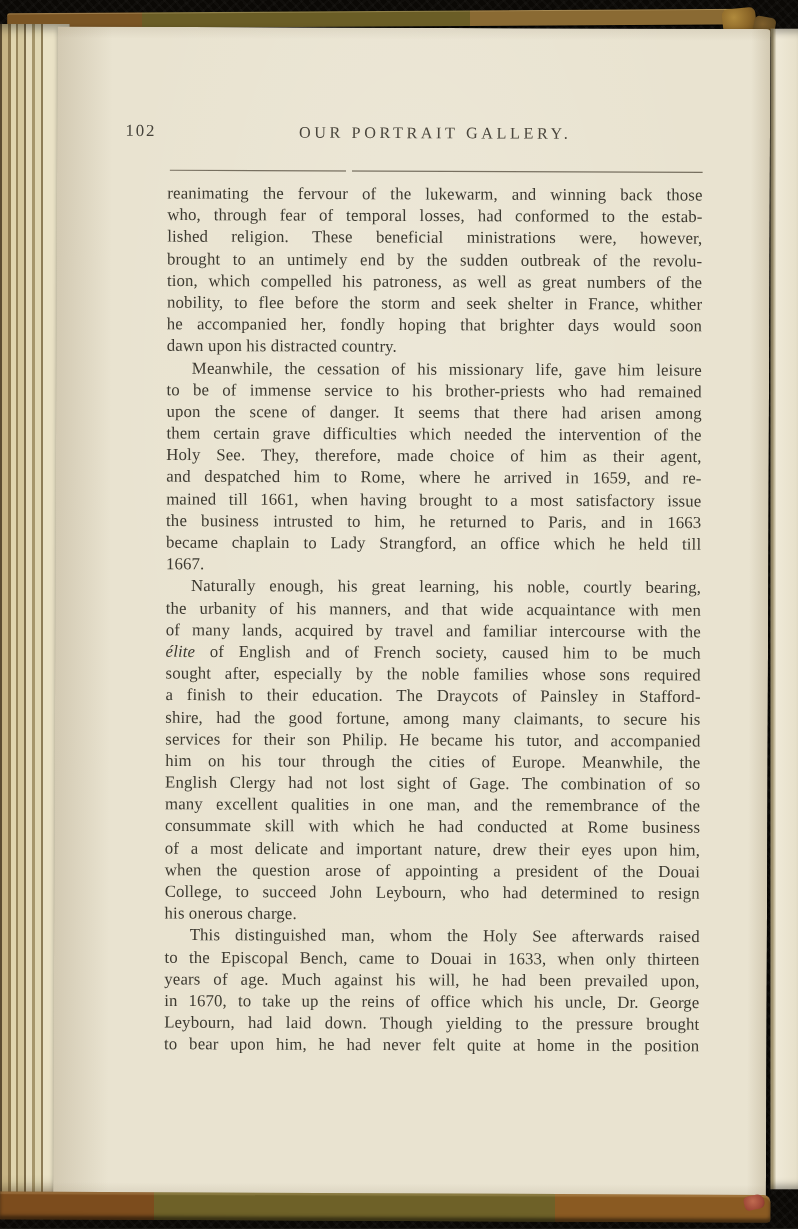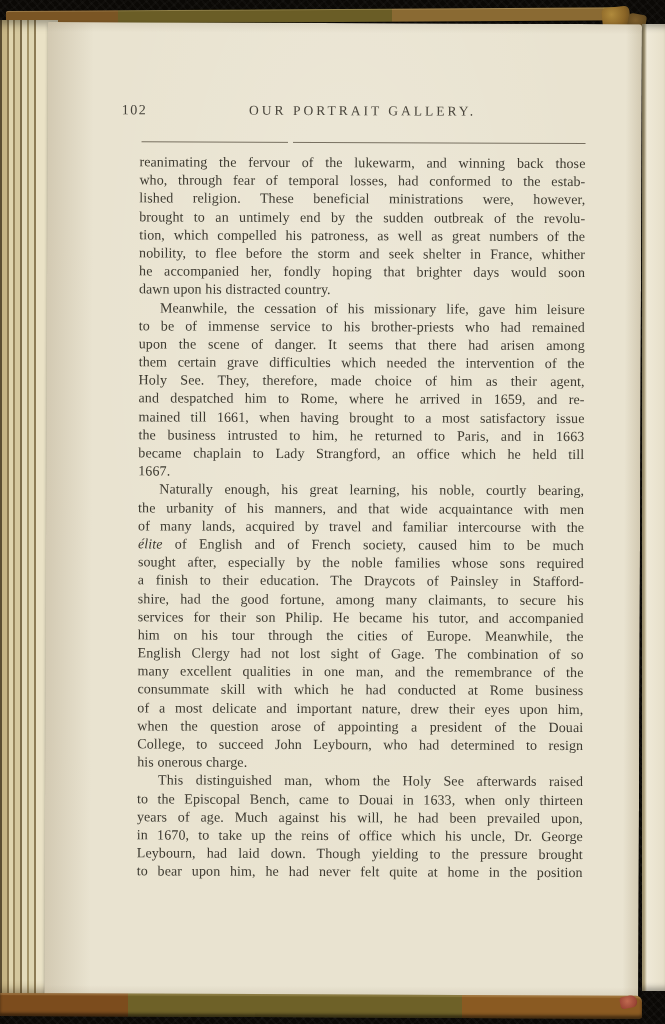"102" .page-number { margin-left: 17px -> none }
